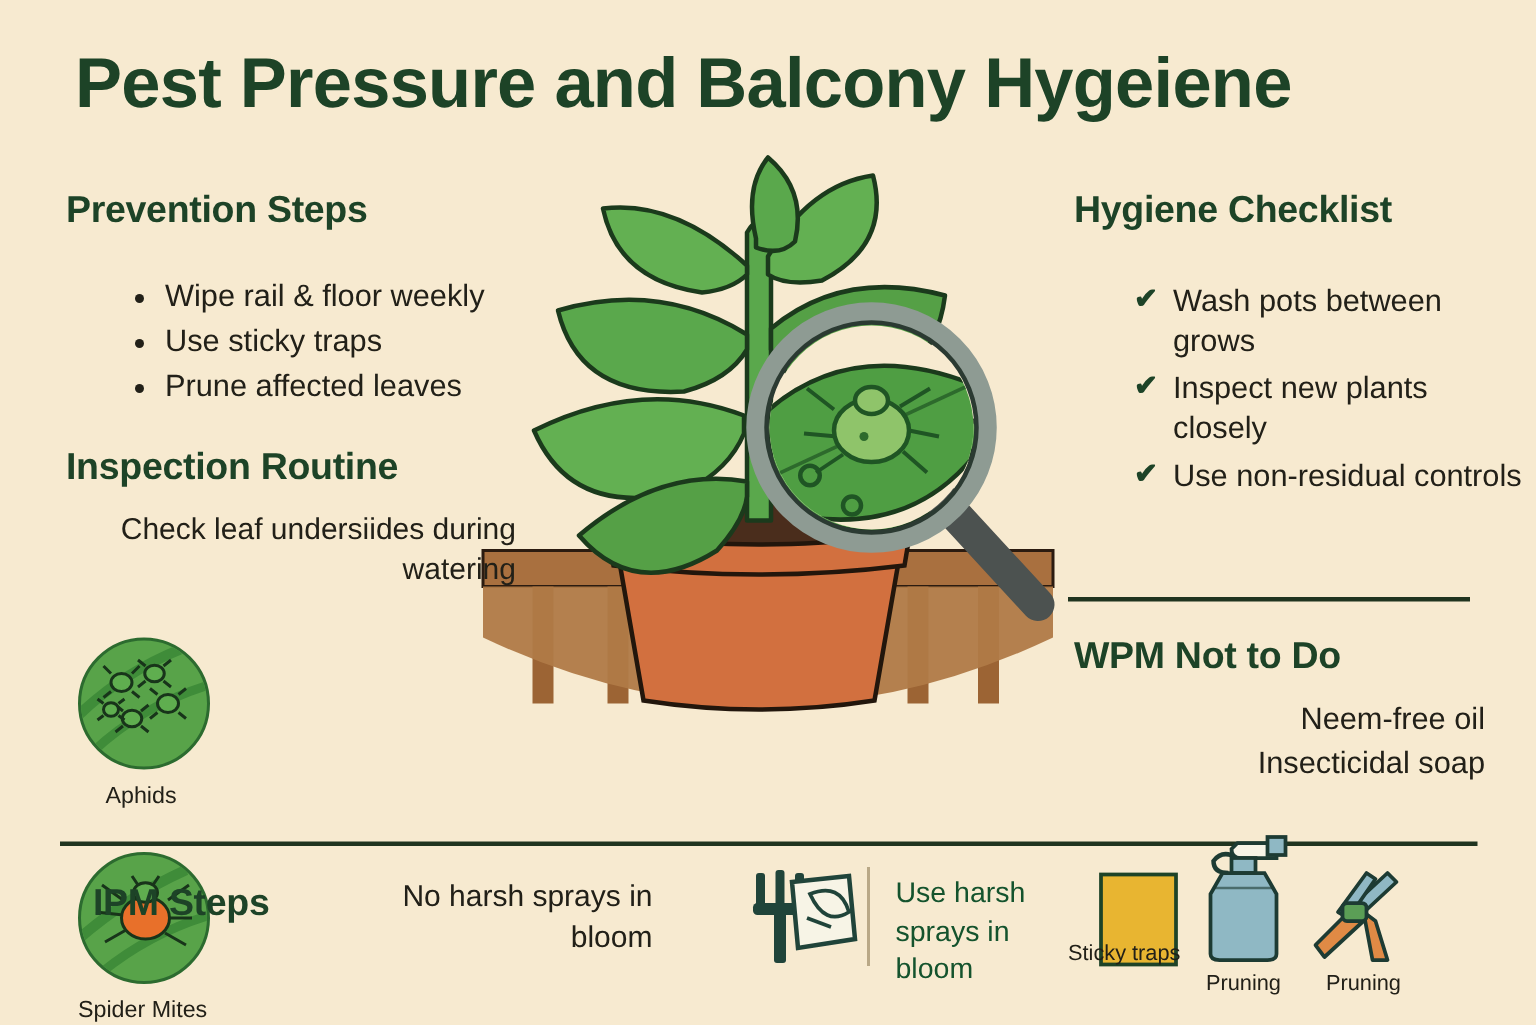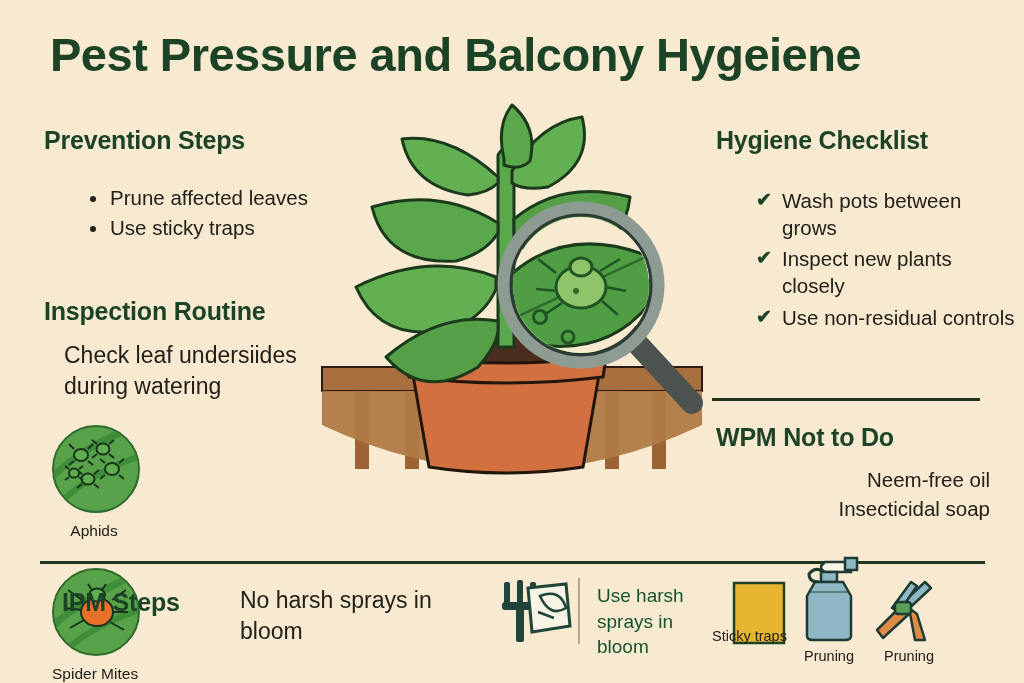"Wipe rail & floor weekly" li { html: none -> <li>Wipe rail &amp; floor weekly</li> }
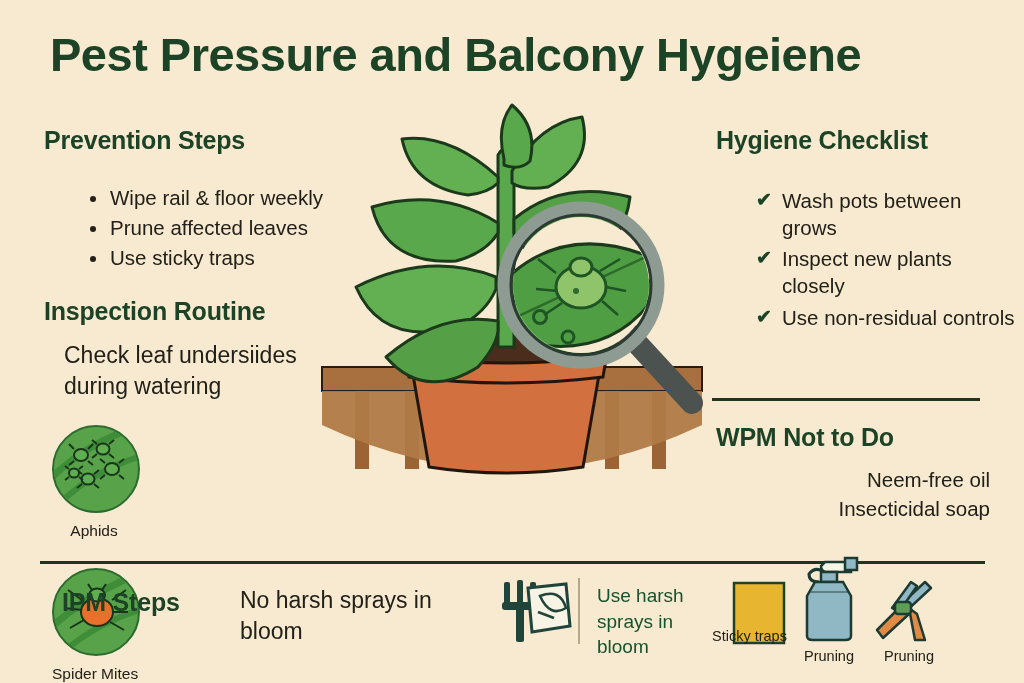"Prune affected leaves" li { order: before "Use sticky traps" -> after "Use sticky traps" }
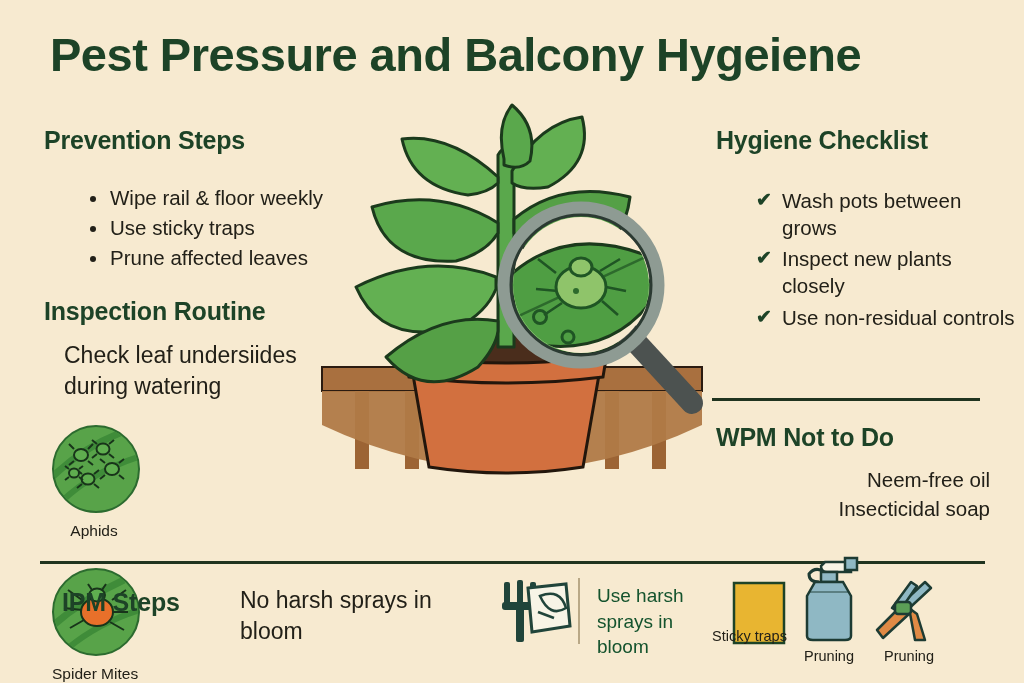"Check leaf undersiides during watering" .body-txt { font-size: 23px -> 20px; text-align: none -> right }
